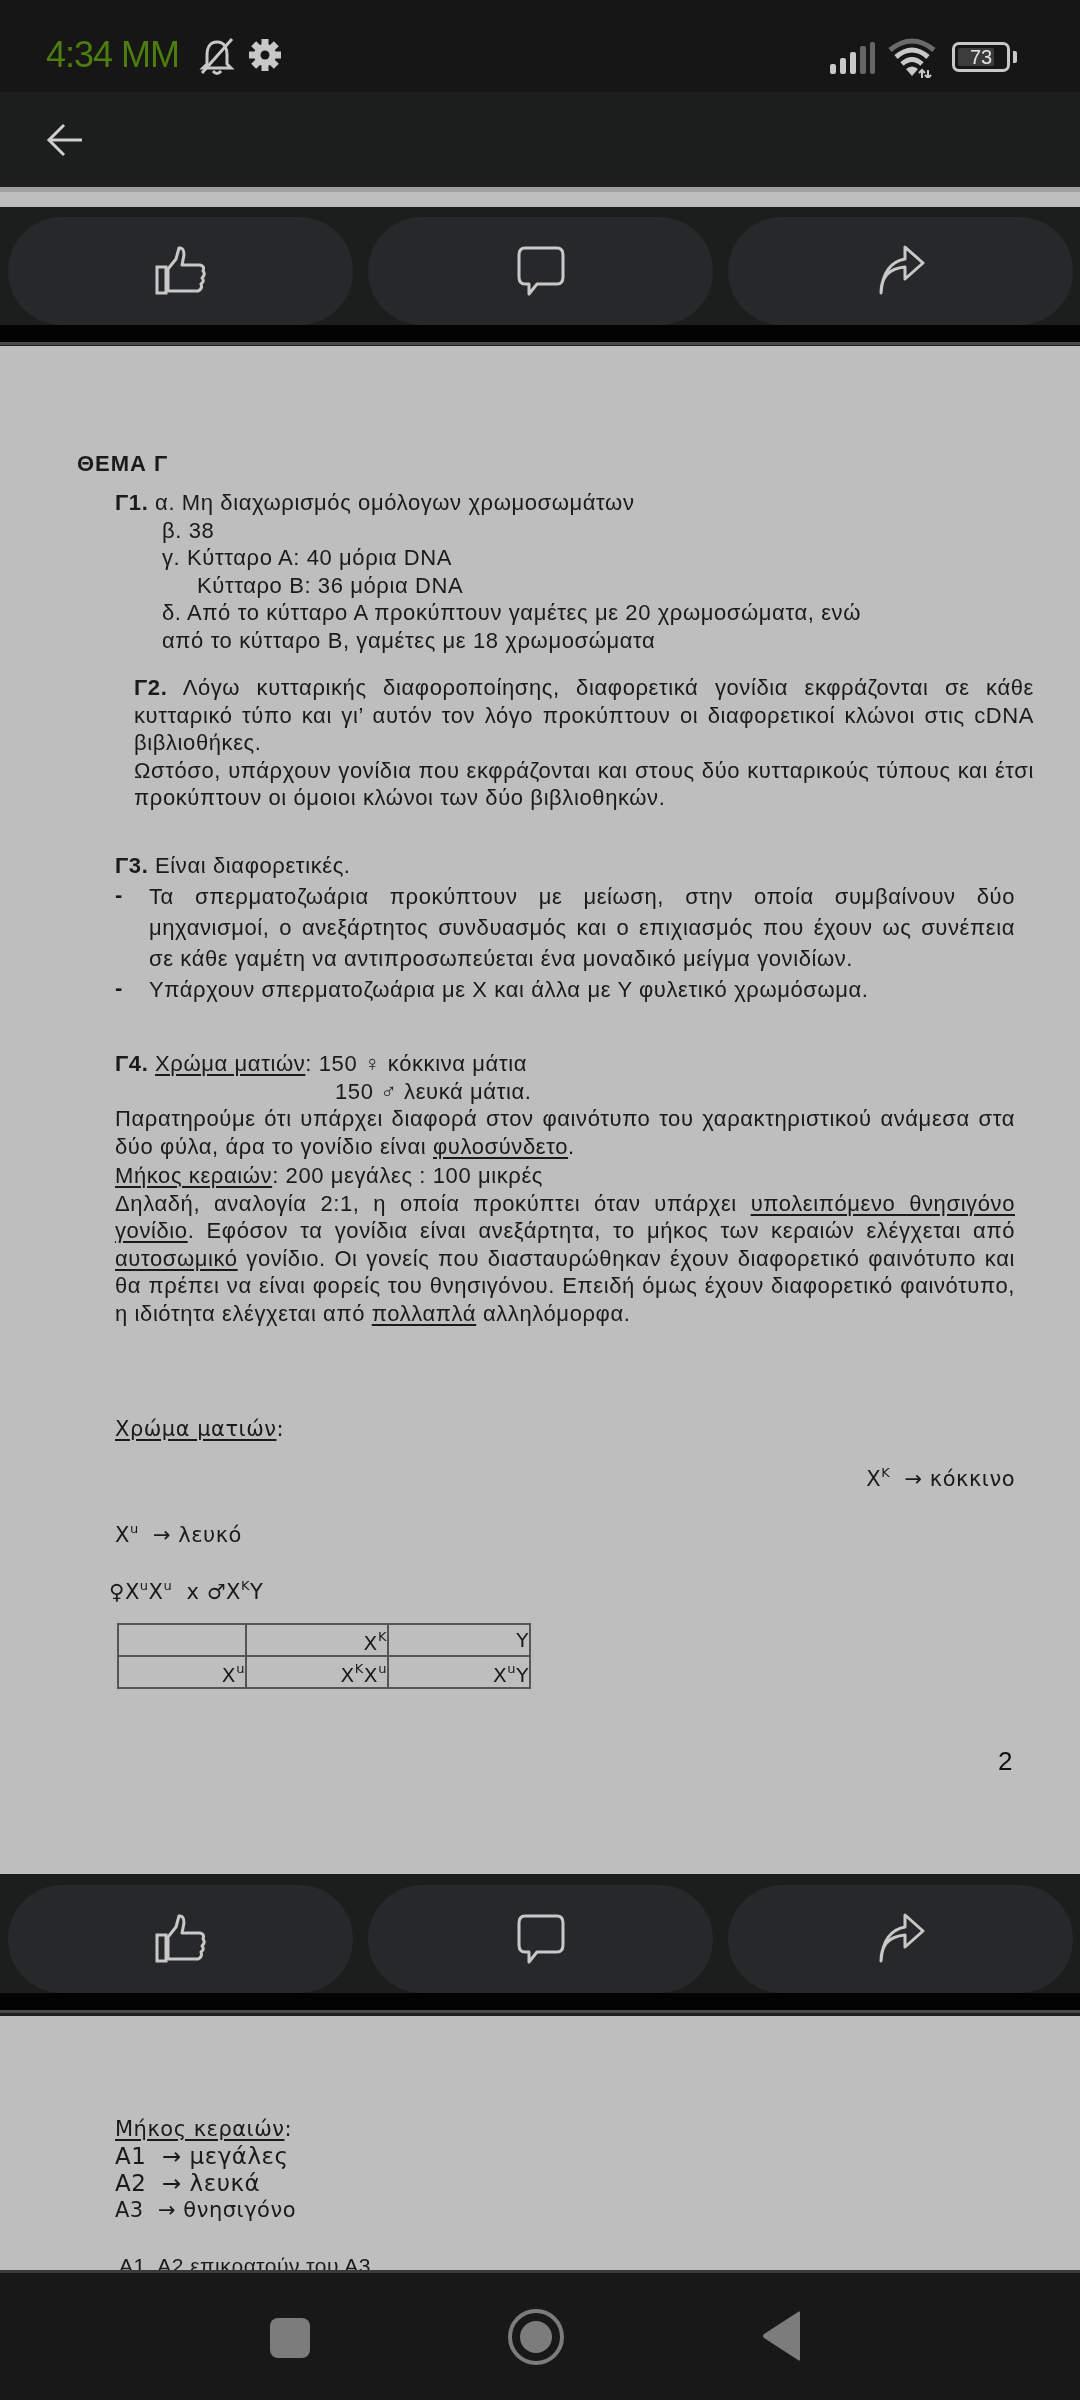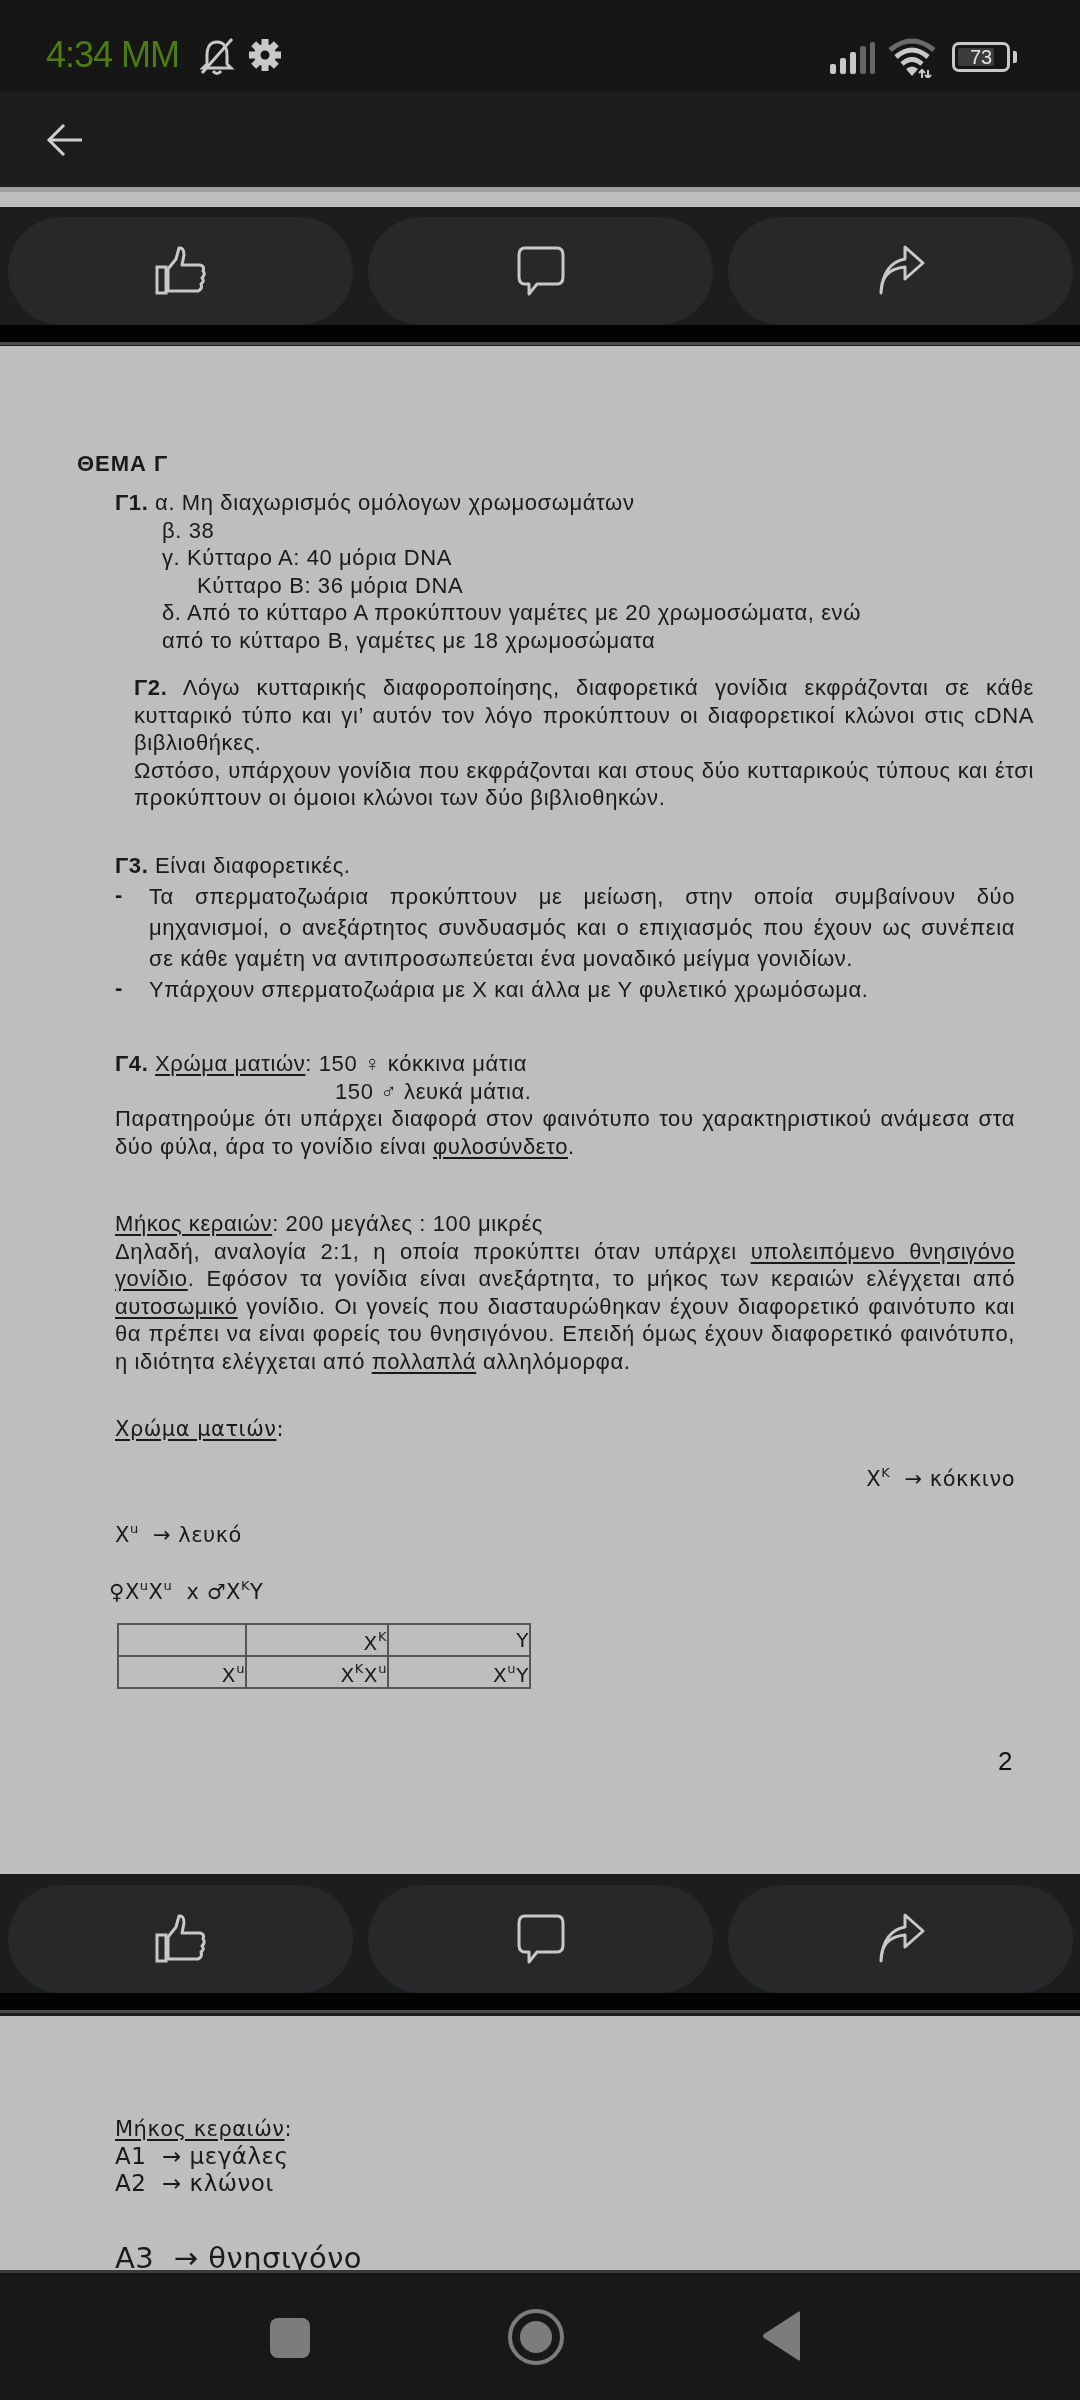"Μήκος κεραιών: 200 μεγάλες :" div.block { top: 864px -> 816px }
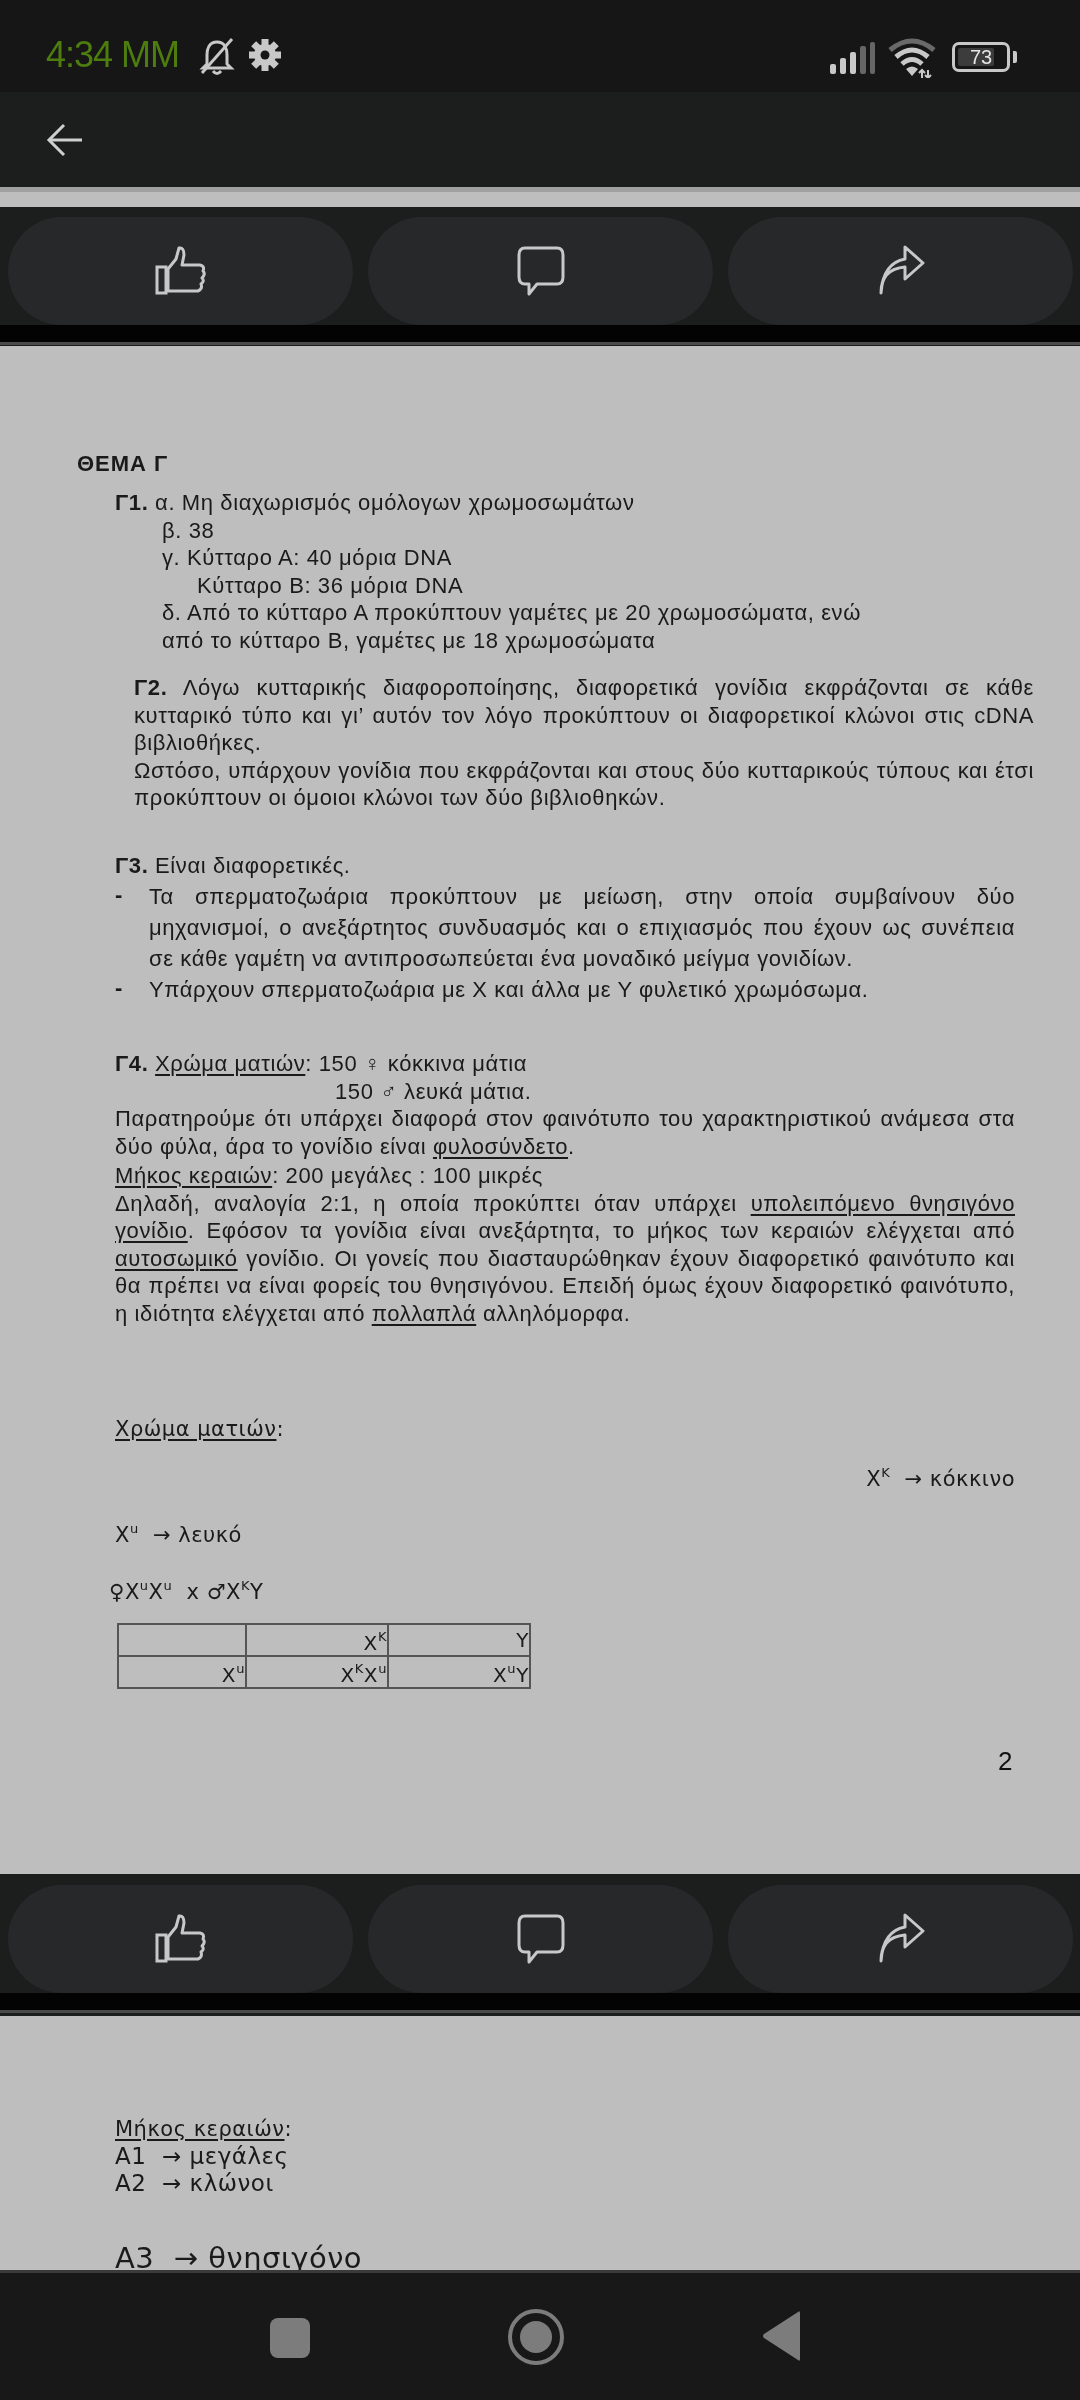"→ κλώνοι" span { text: κλώνοι -> λευκά }
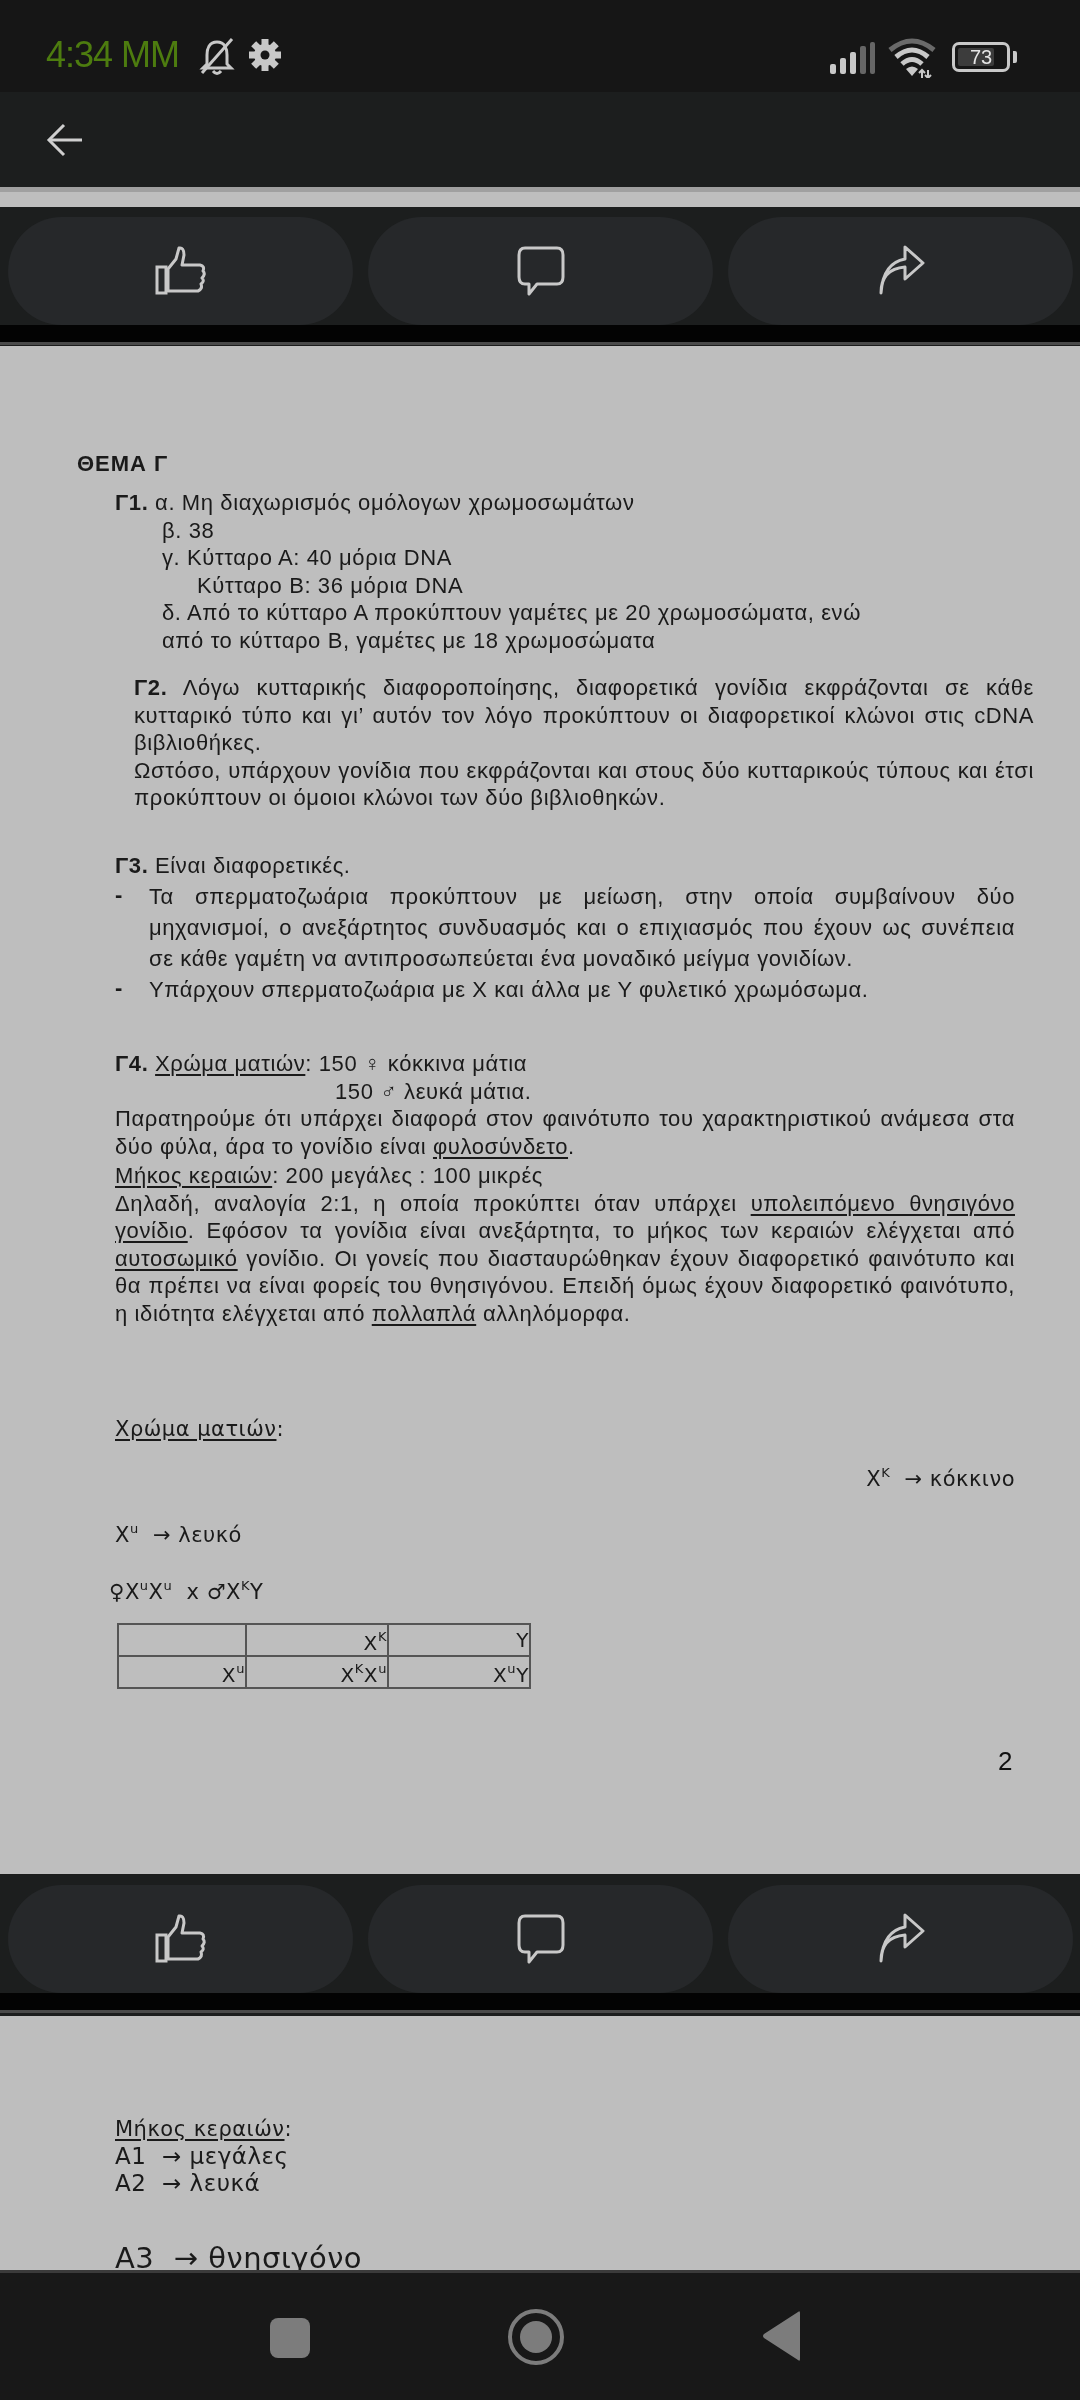"Α3 → θνησιγόνο" div { font-size: 29px -> 21px; margin-top: 48px -> none }
